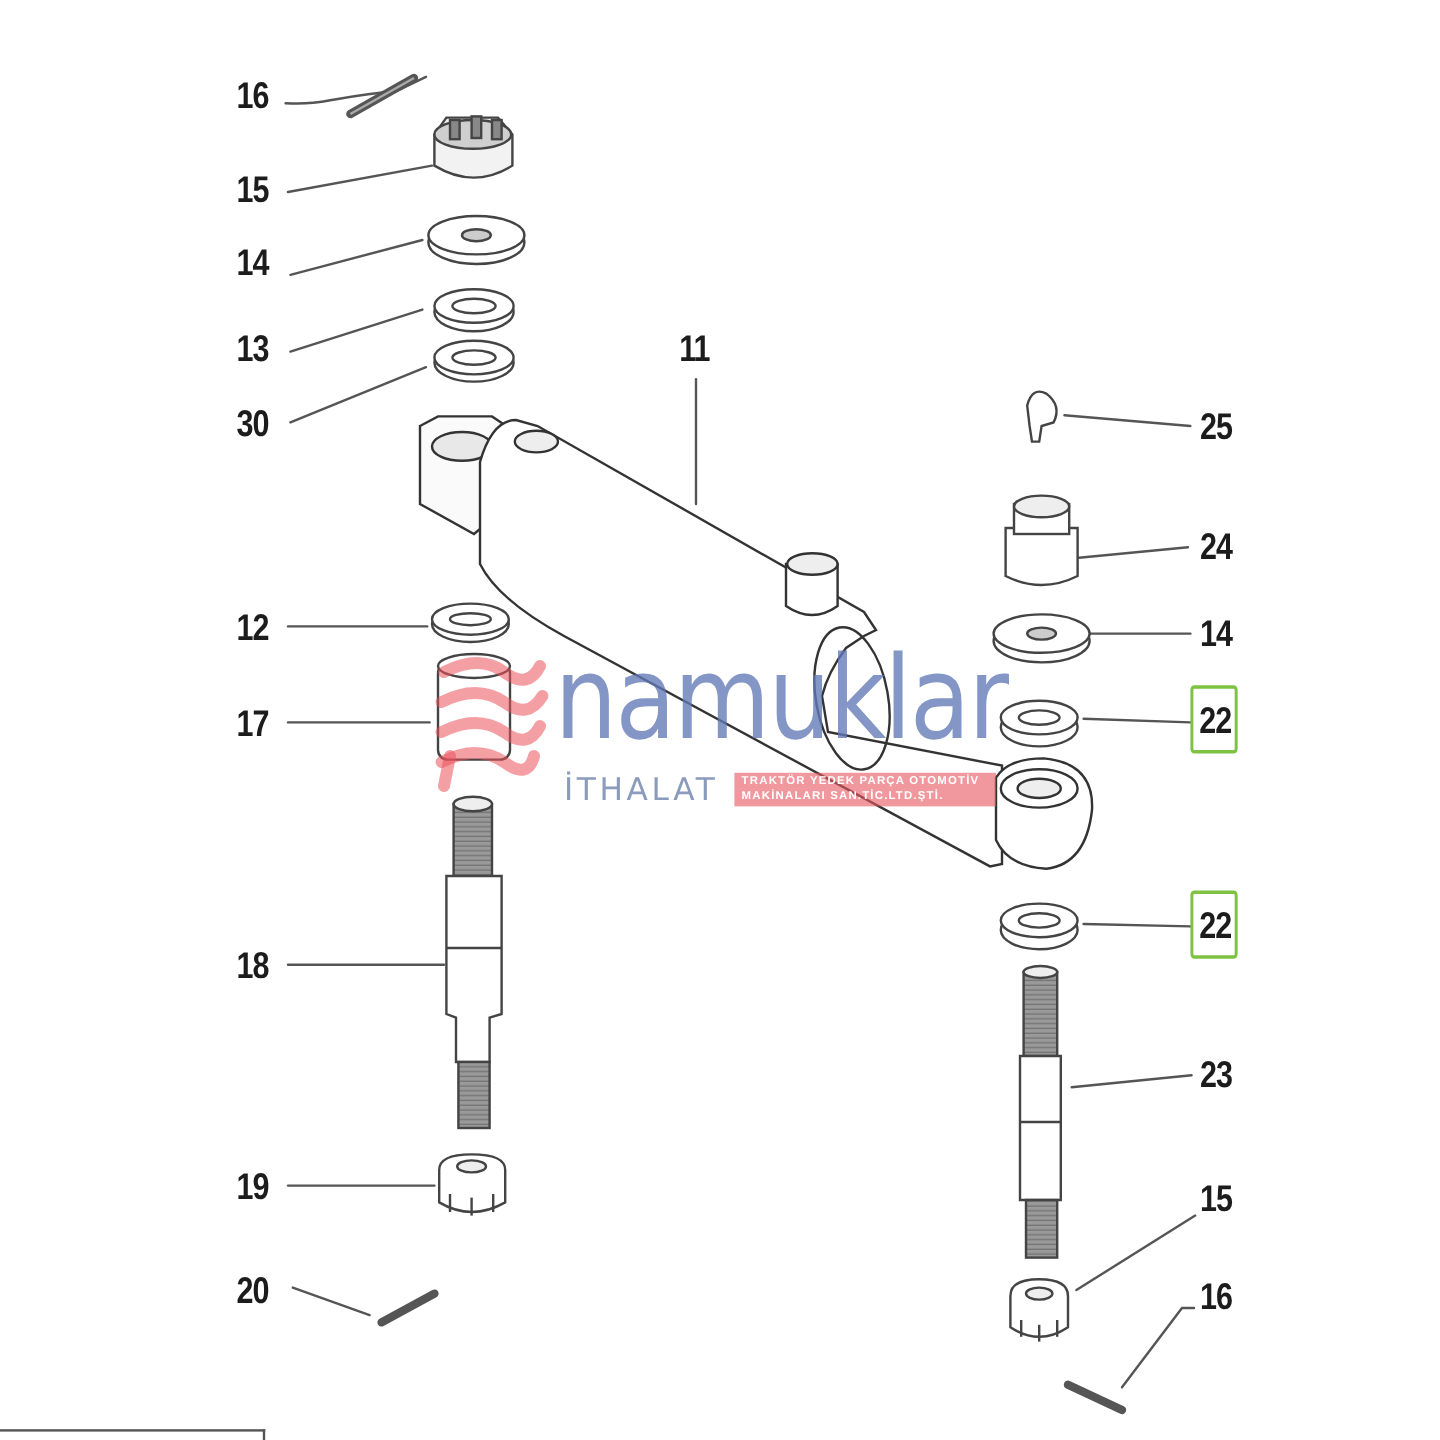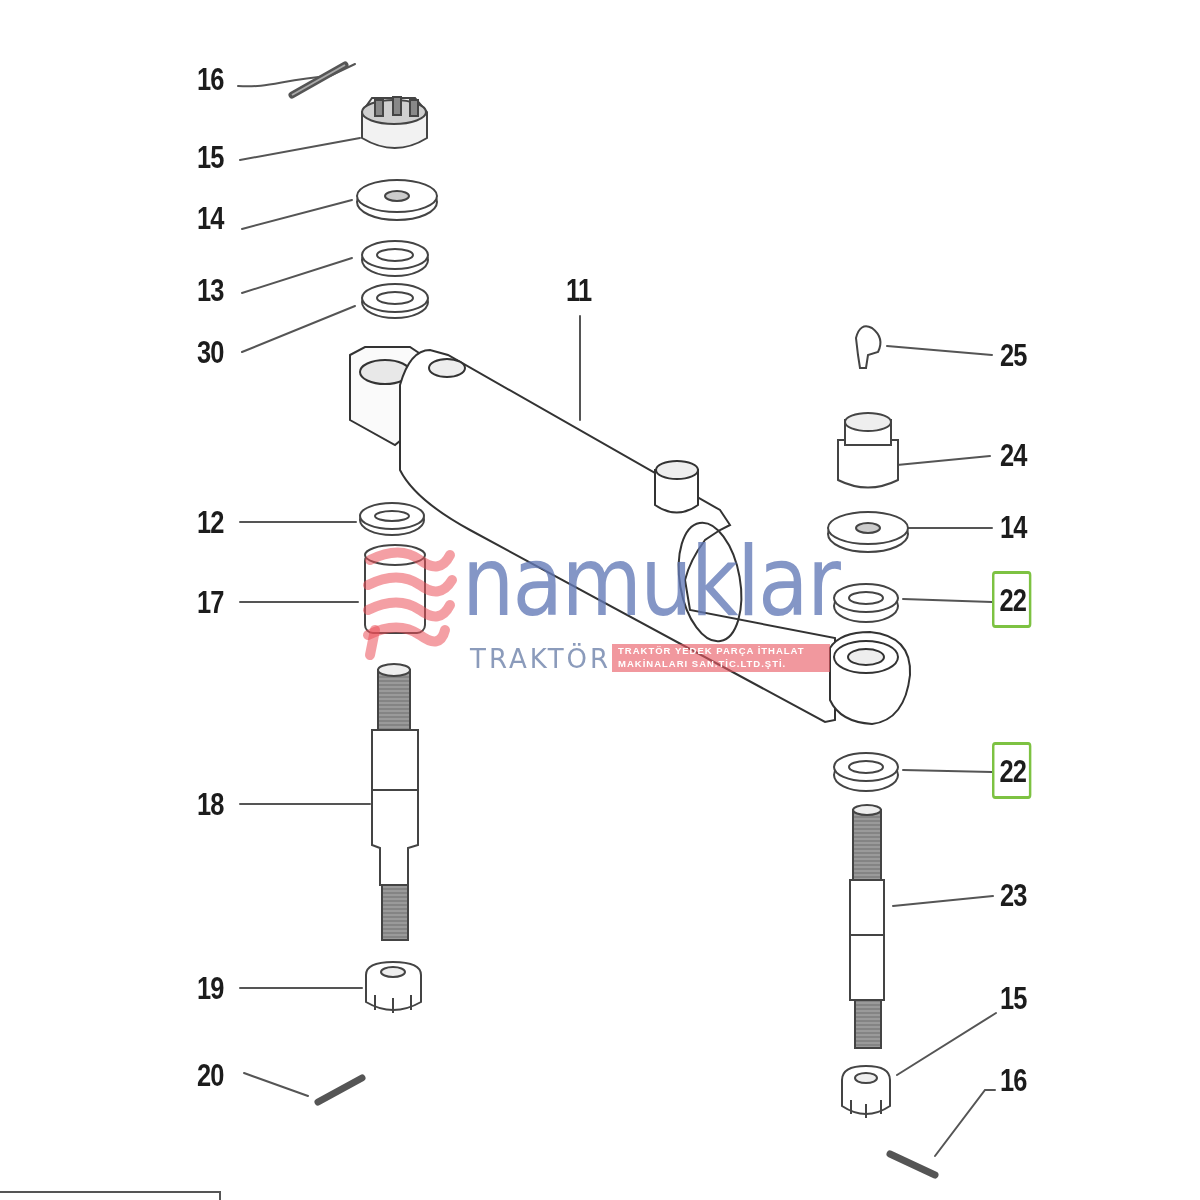"TRAKTÖR" div.wm-sub { text: TRAKTÖR -> İTHALAT }
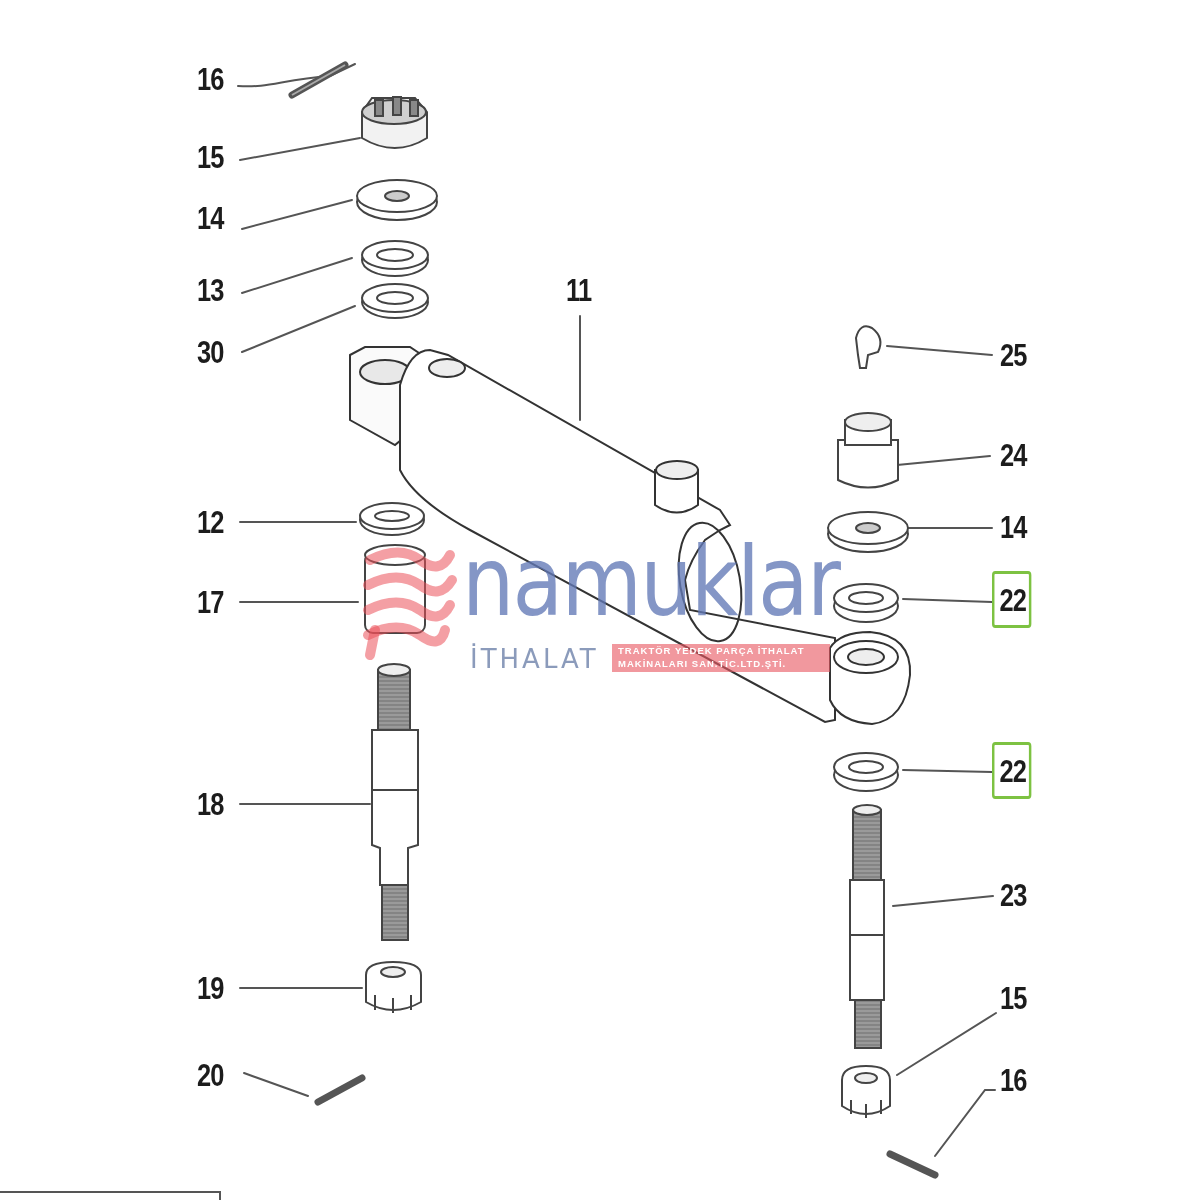"TRAKTÖR YEDEK PARÇA İTHALAT" div { text: İTHALAT -> OTOMOTİV }
